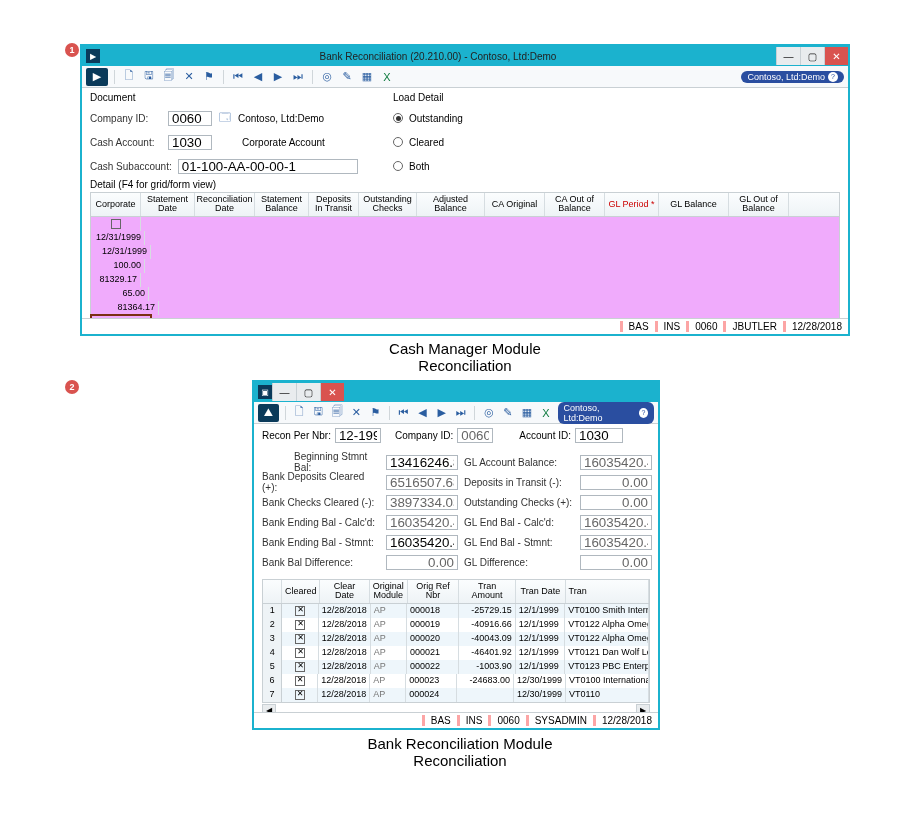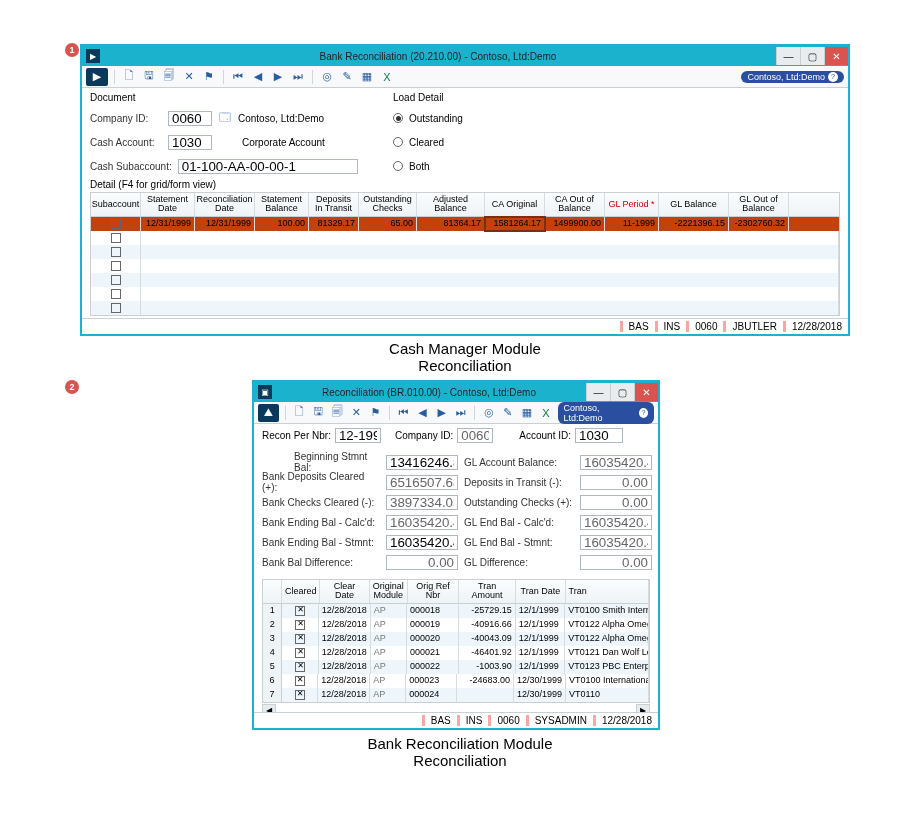"Subaccount" div.gc { text: Subaccount -> Corporate }
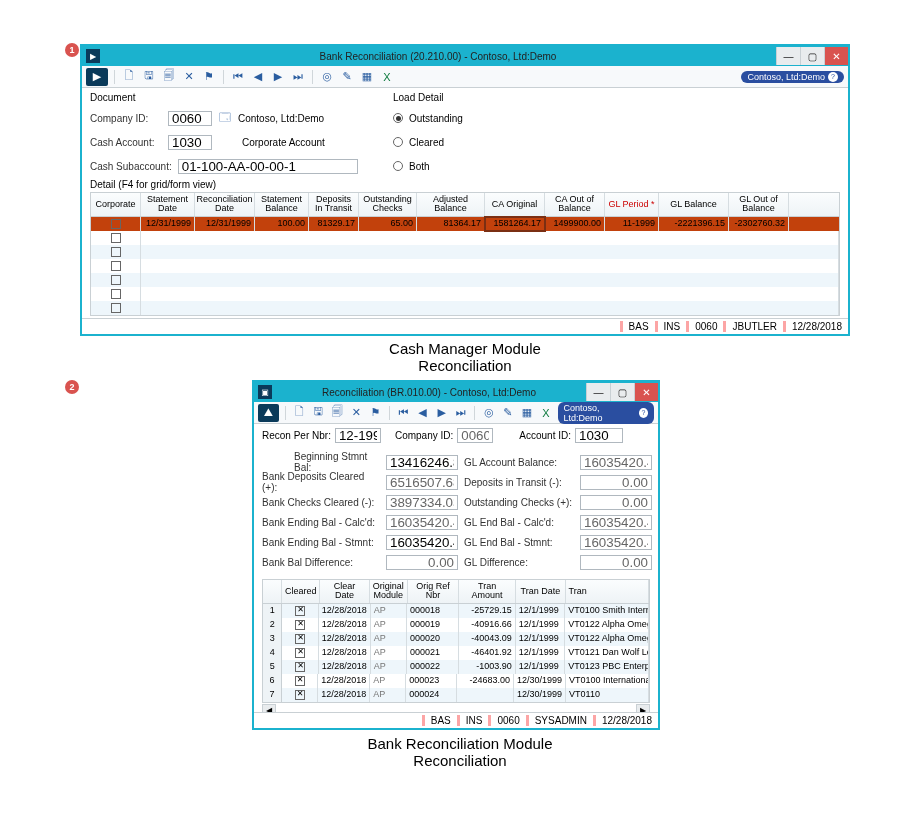"12/31/1999" .grow.sel { background: #c2410c -> #f0abfc; flex-direction: none -> column }
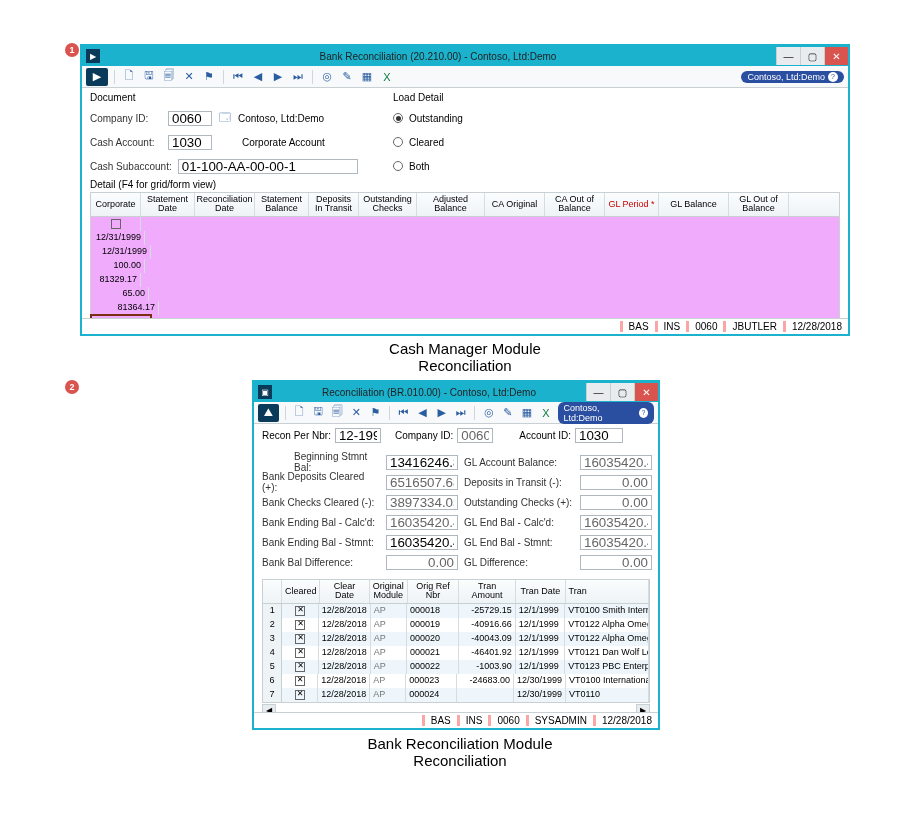"Reconciliation (BR.010.00) - Contoso," div.ttitle { html: <div>Reconciliation (BR.010.00) - Contoso, Ltd:Demo</div> -> none }
